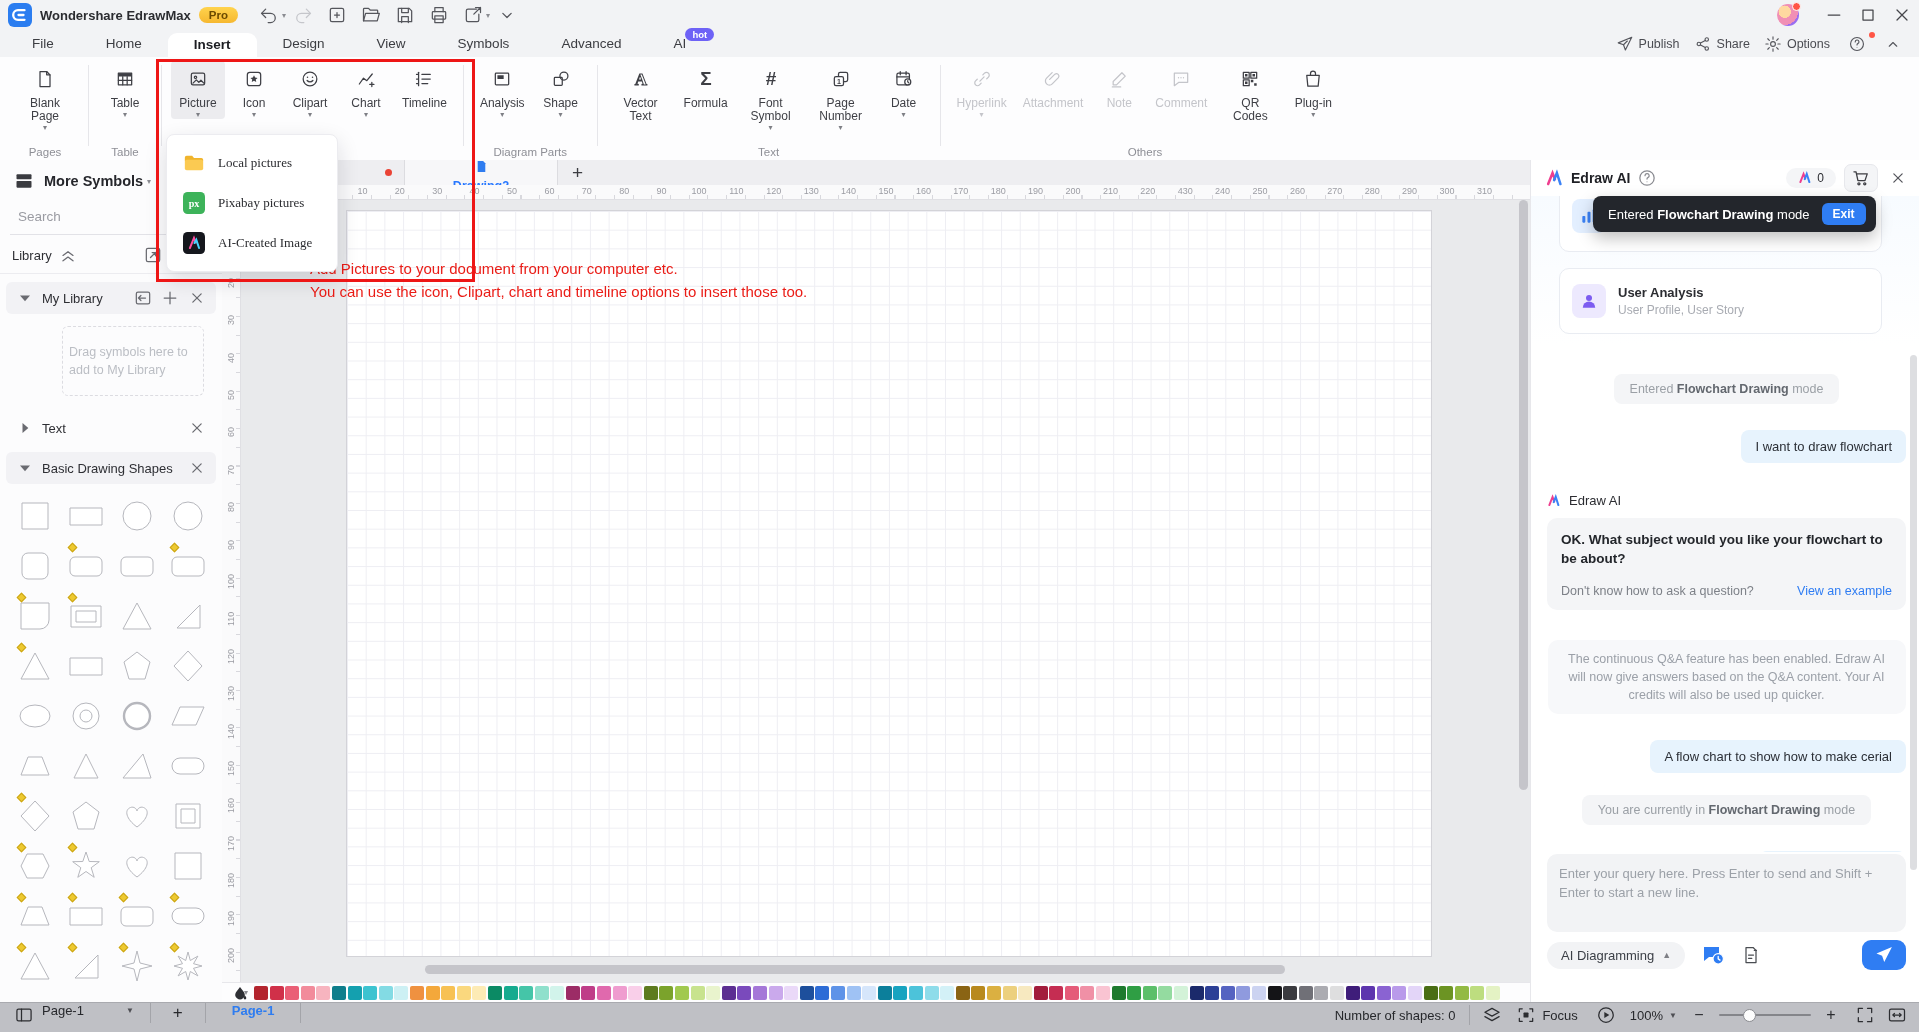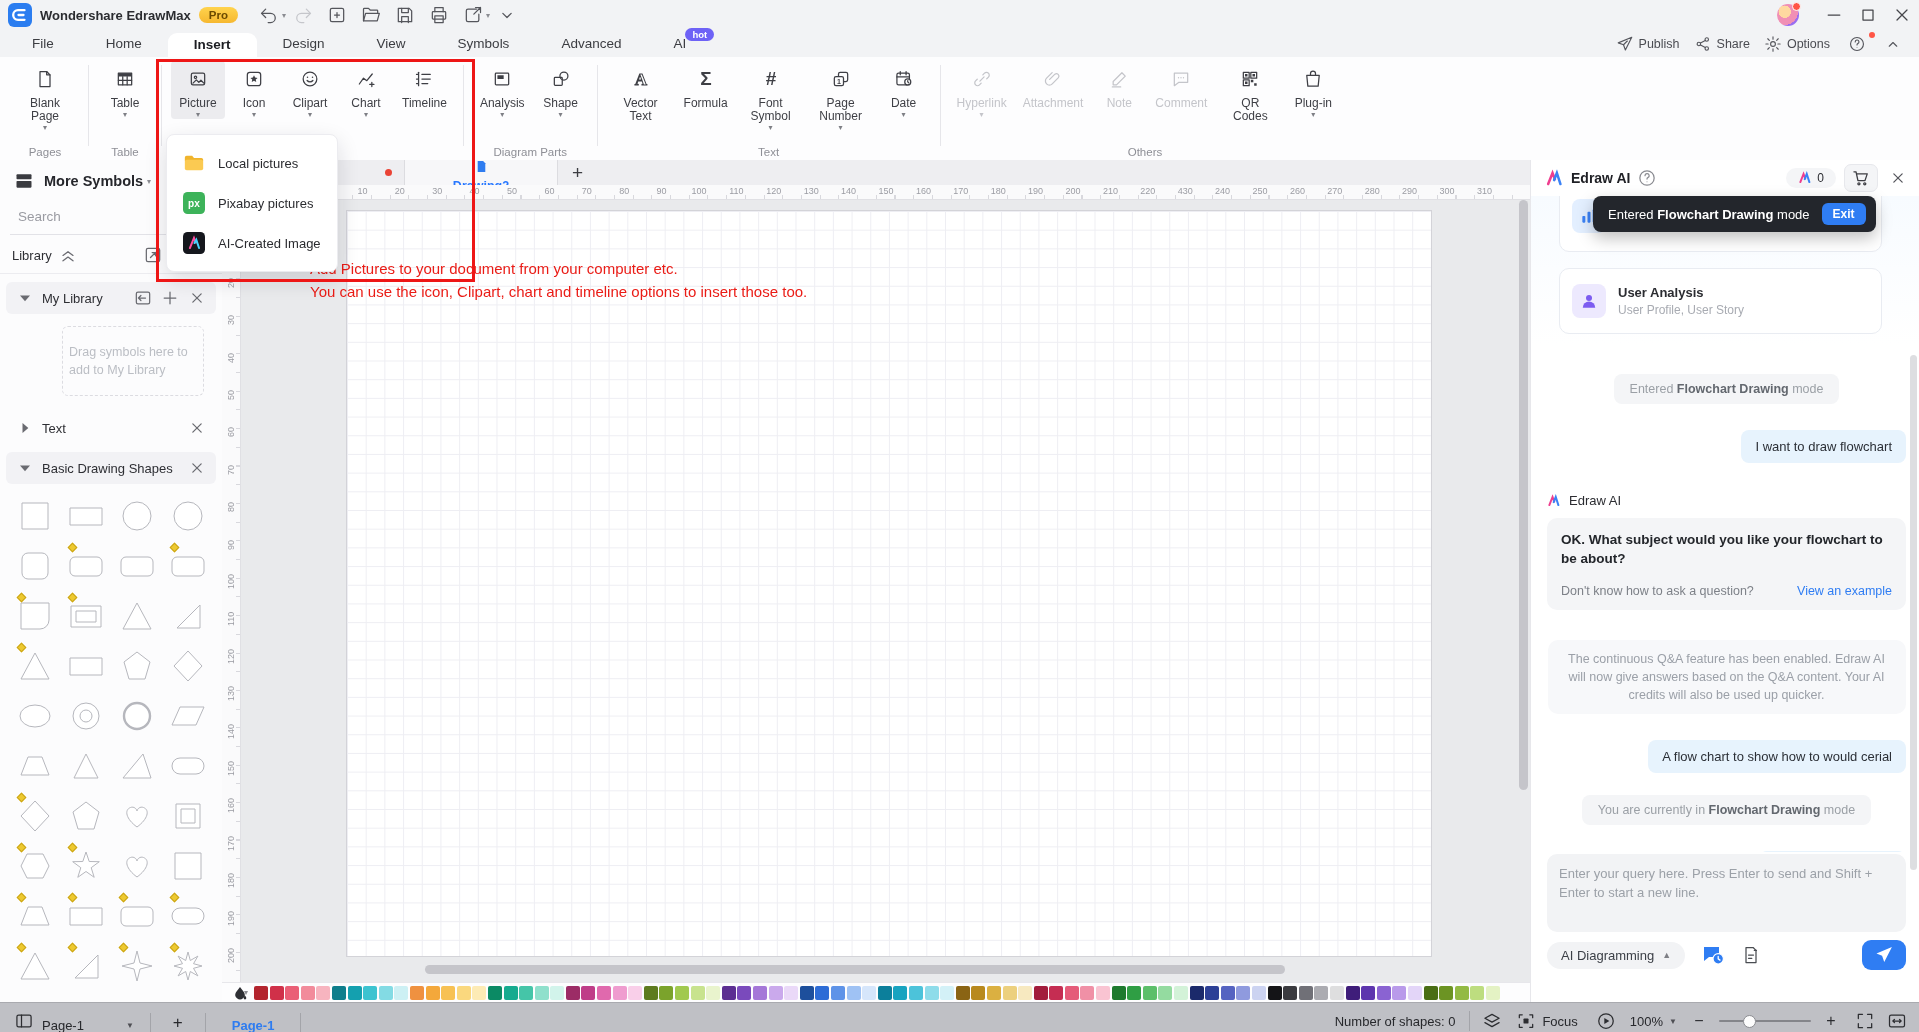"Local pictures" .pd-item { font-family: none -> Liberation Serif, serif }
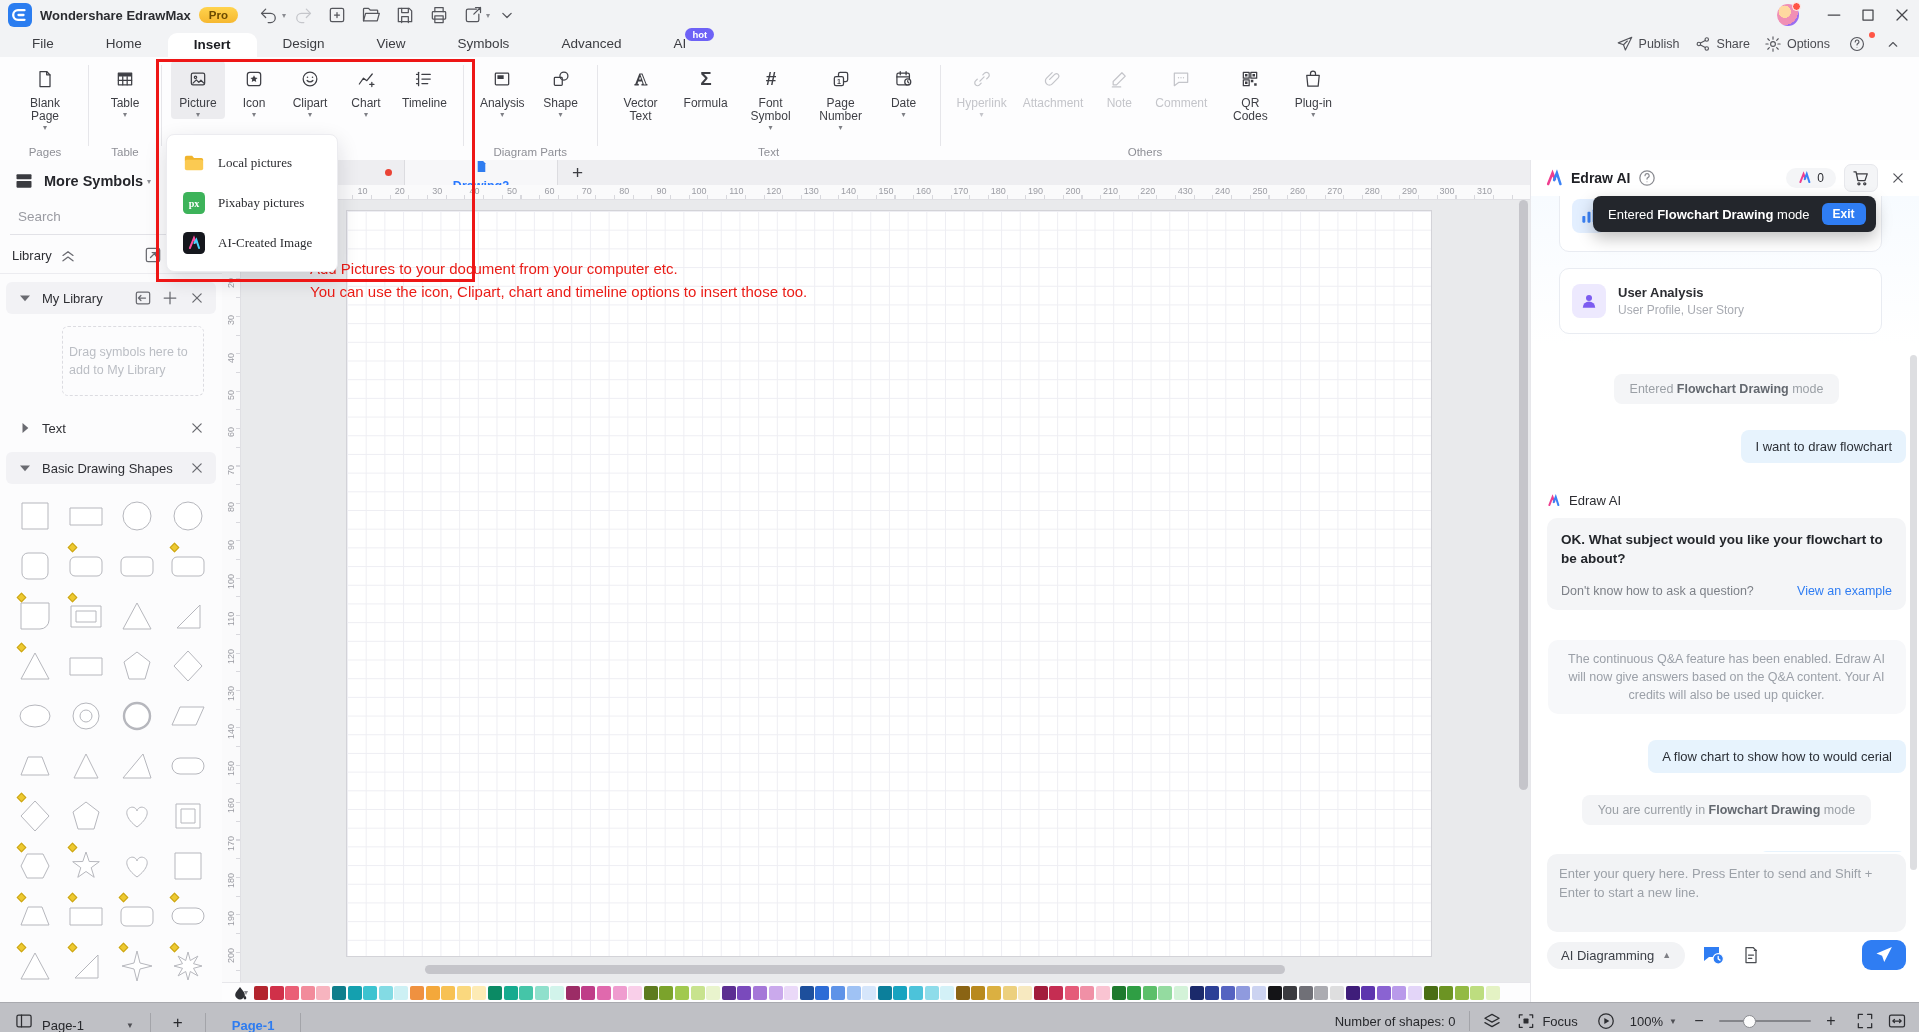"A flow chart to show" div.msg-user { text: would -> make }
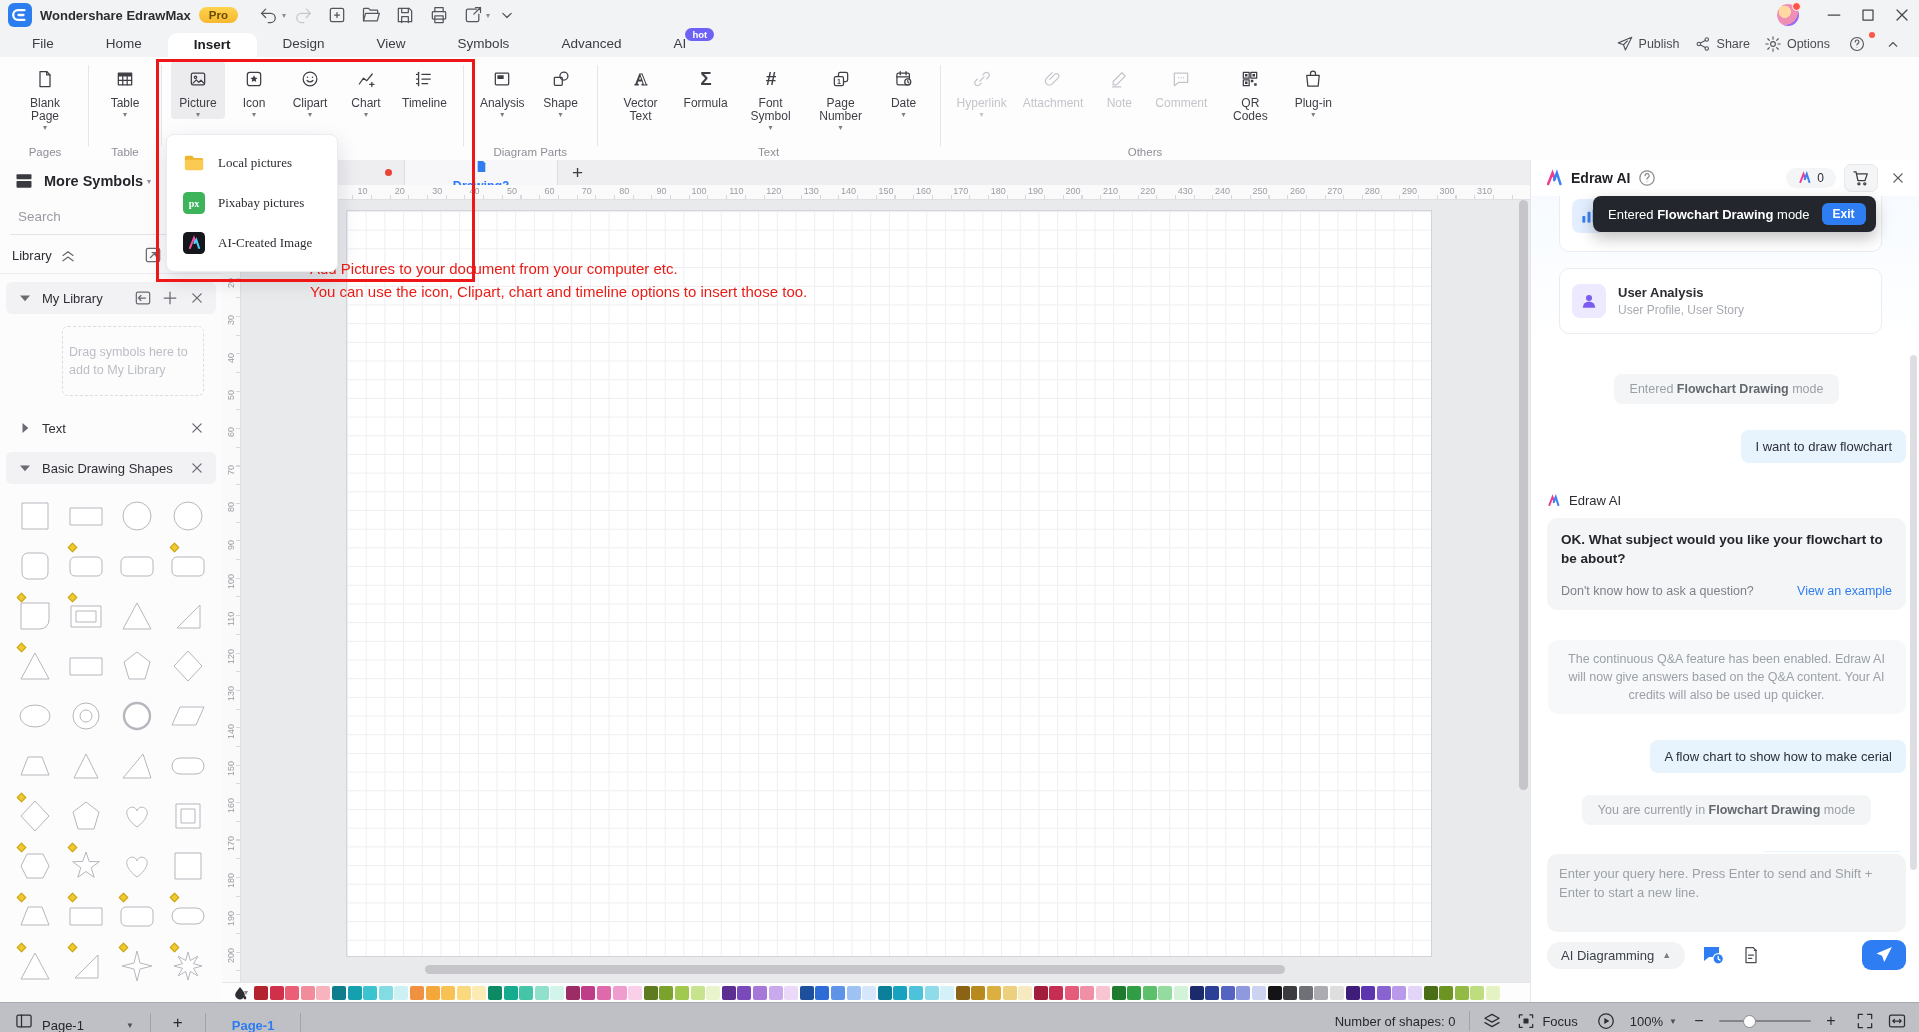"Page-1" .statusbar { align-items: flex-end -> flex-start }
